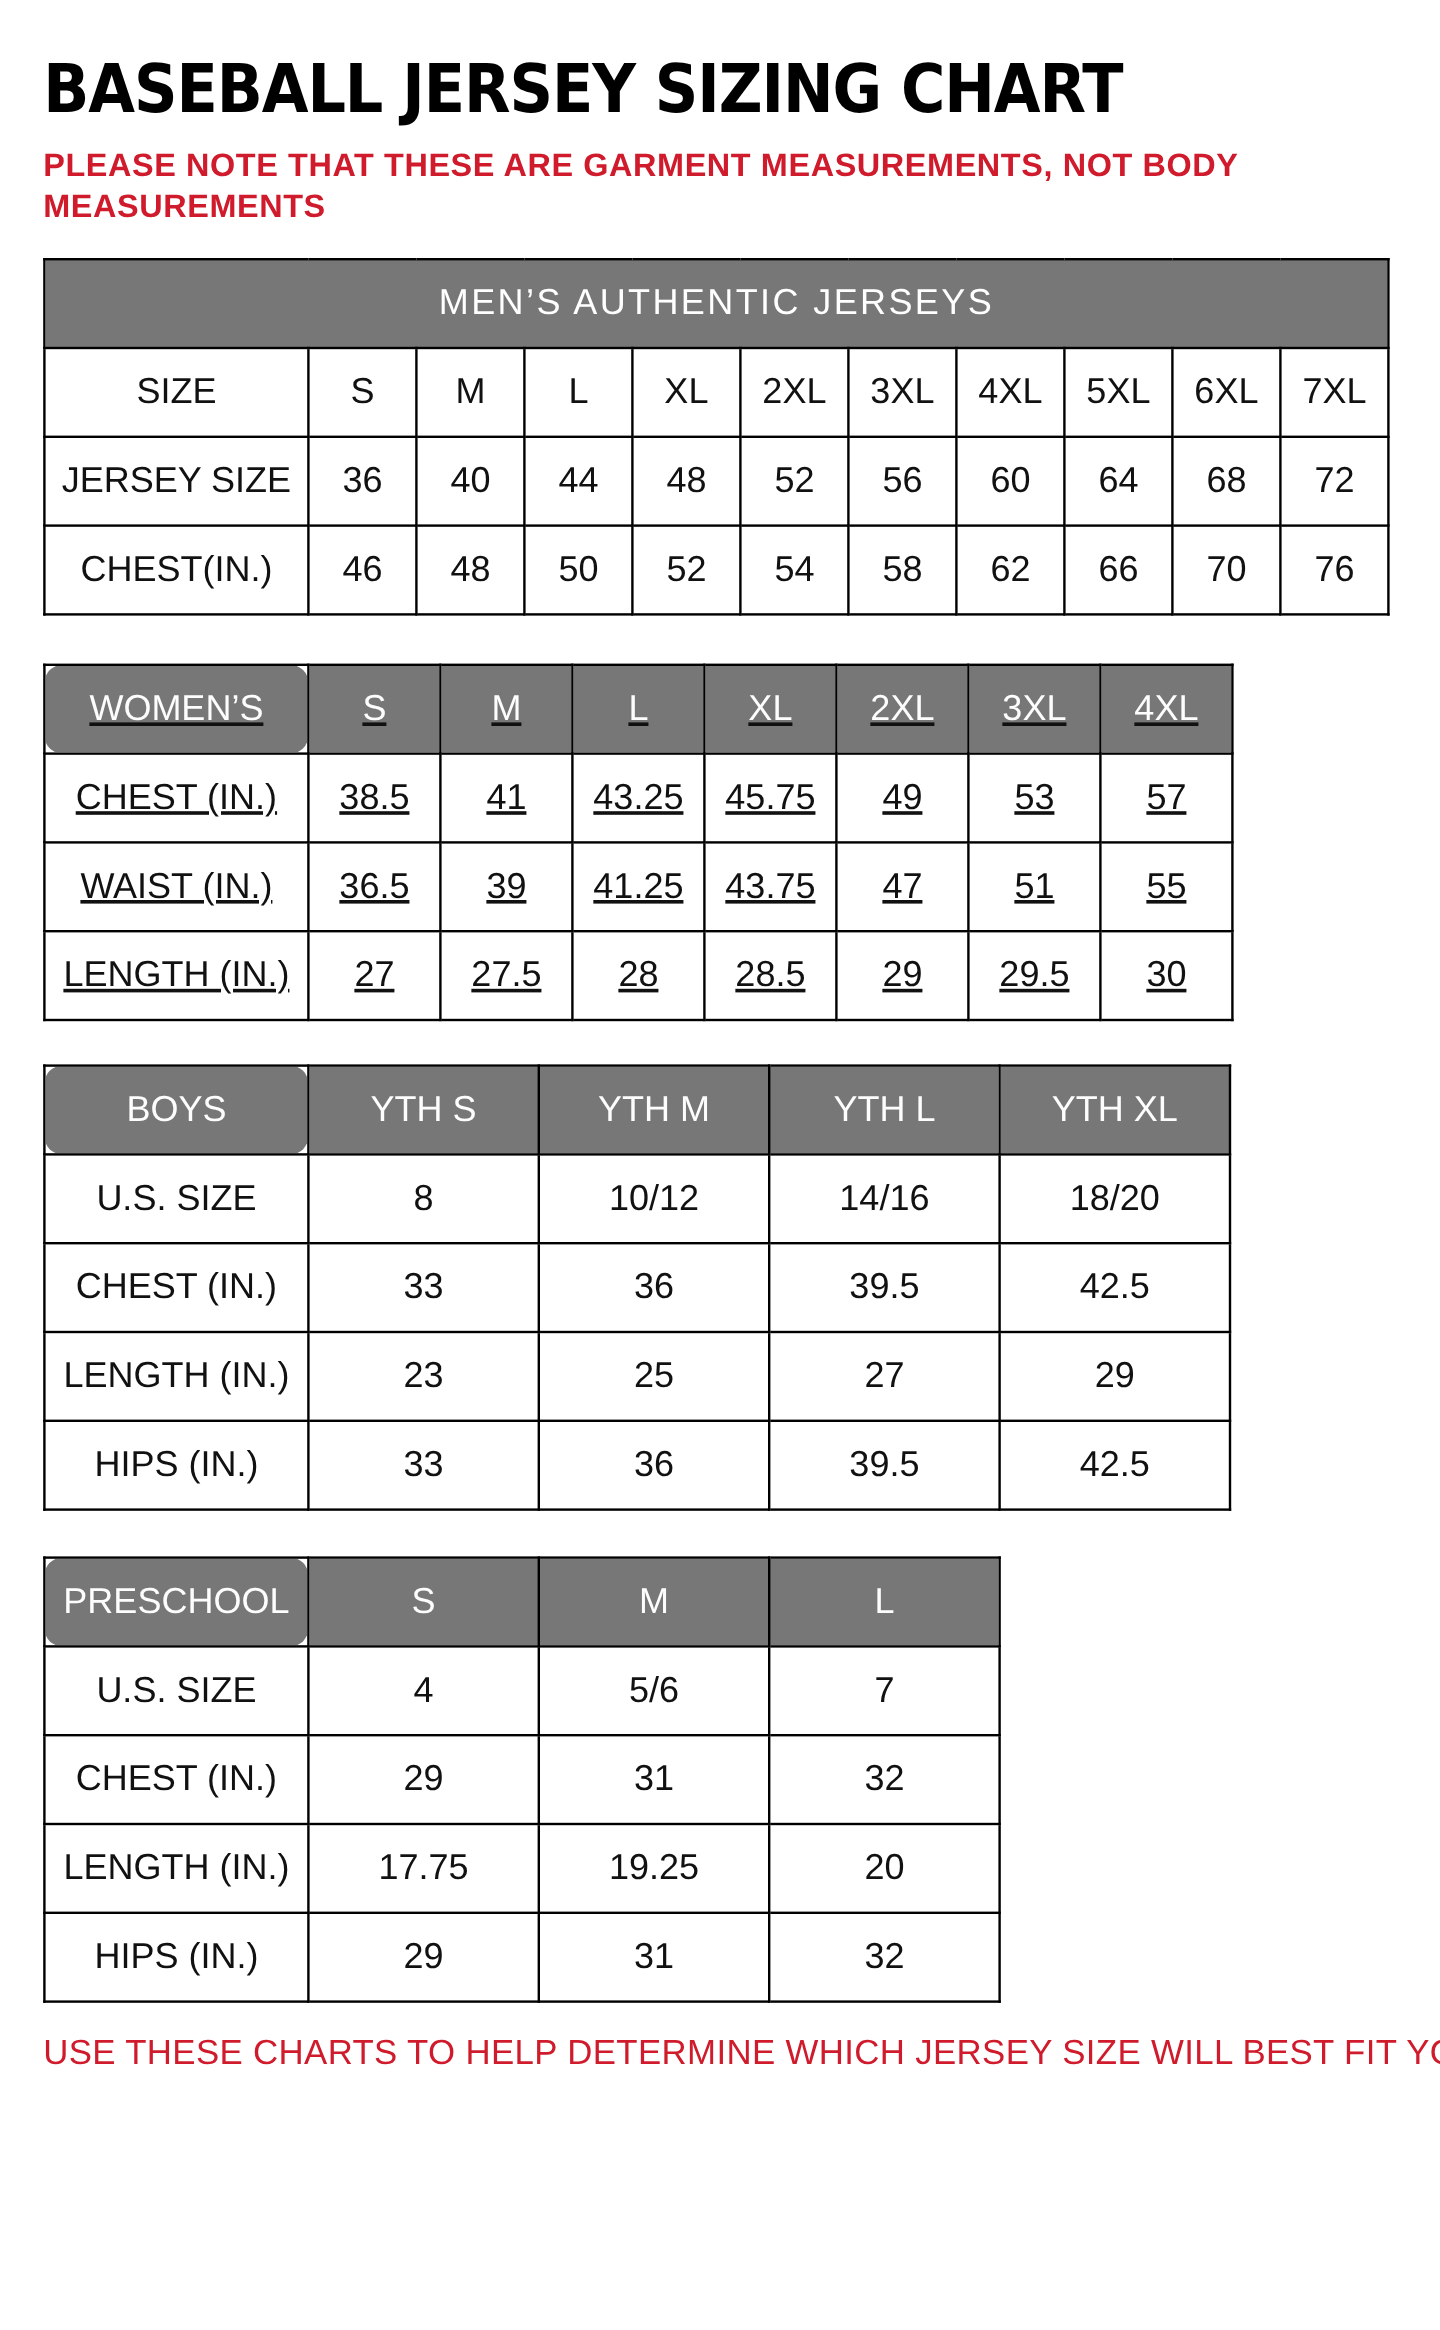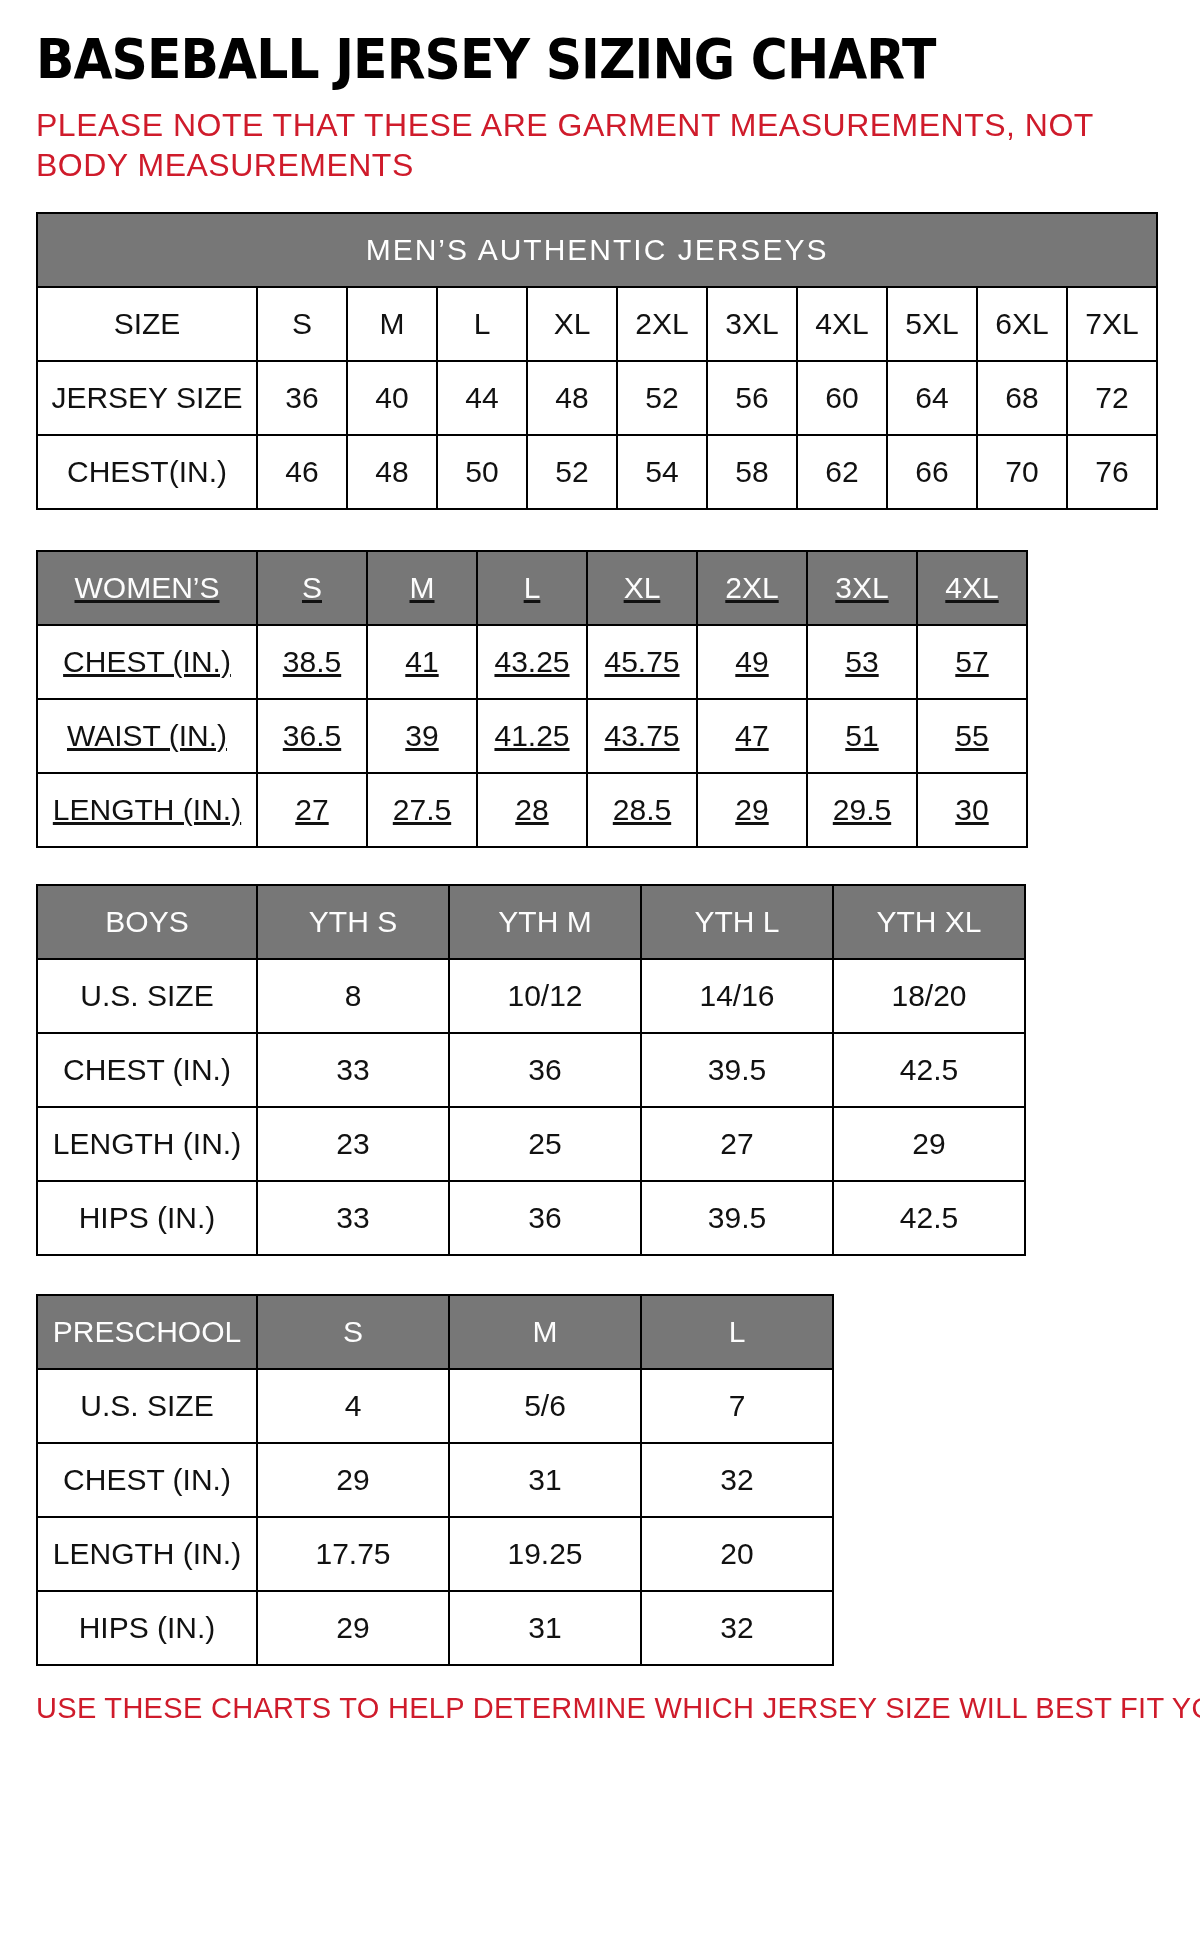"BASEBALL JERSEY SIZING CHART" .page { padding: 26px 36px 18px 36px -> 42px 36px 18px 36px }
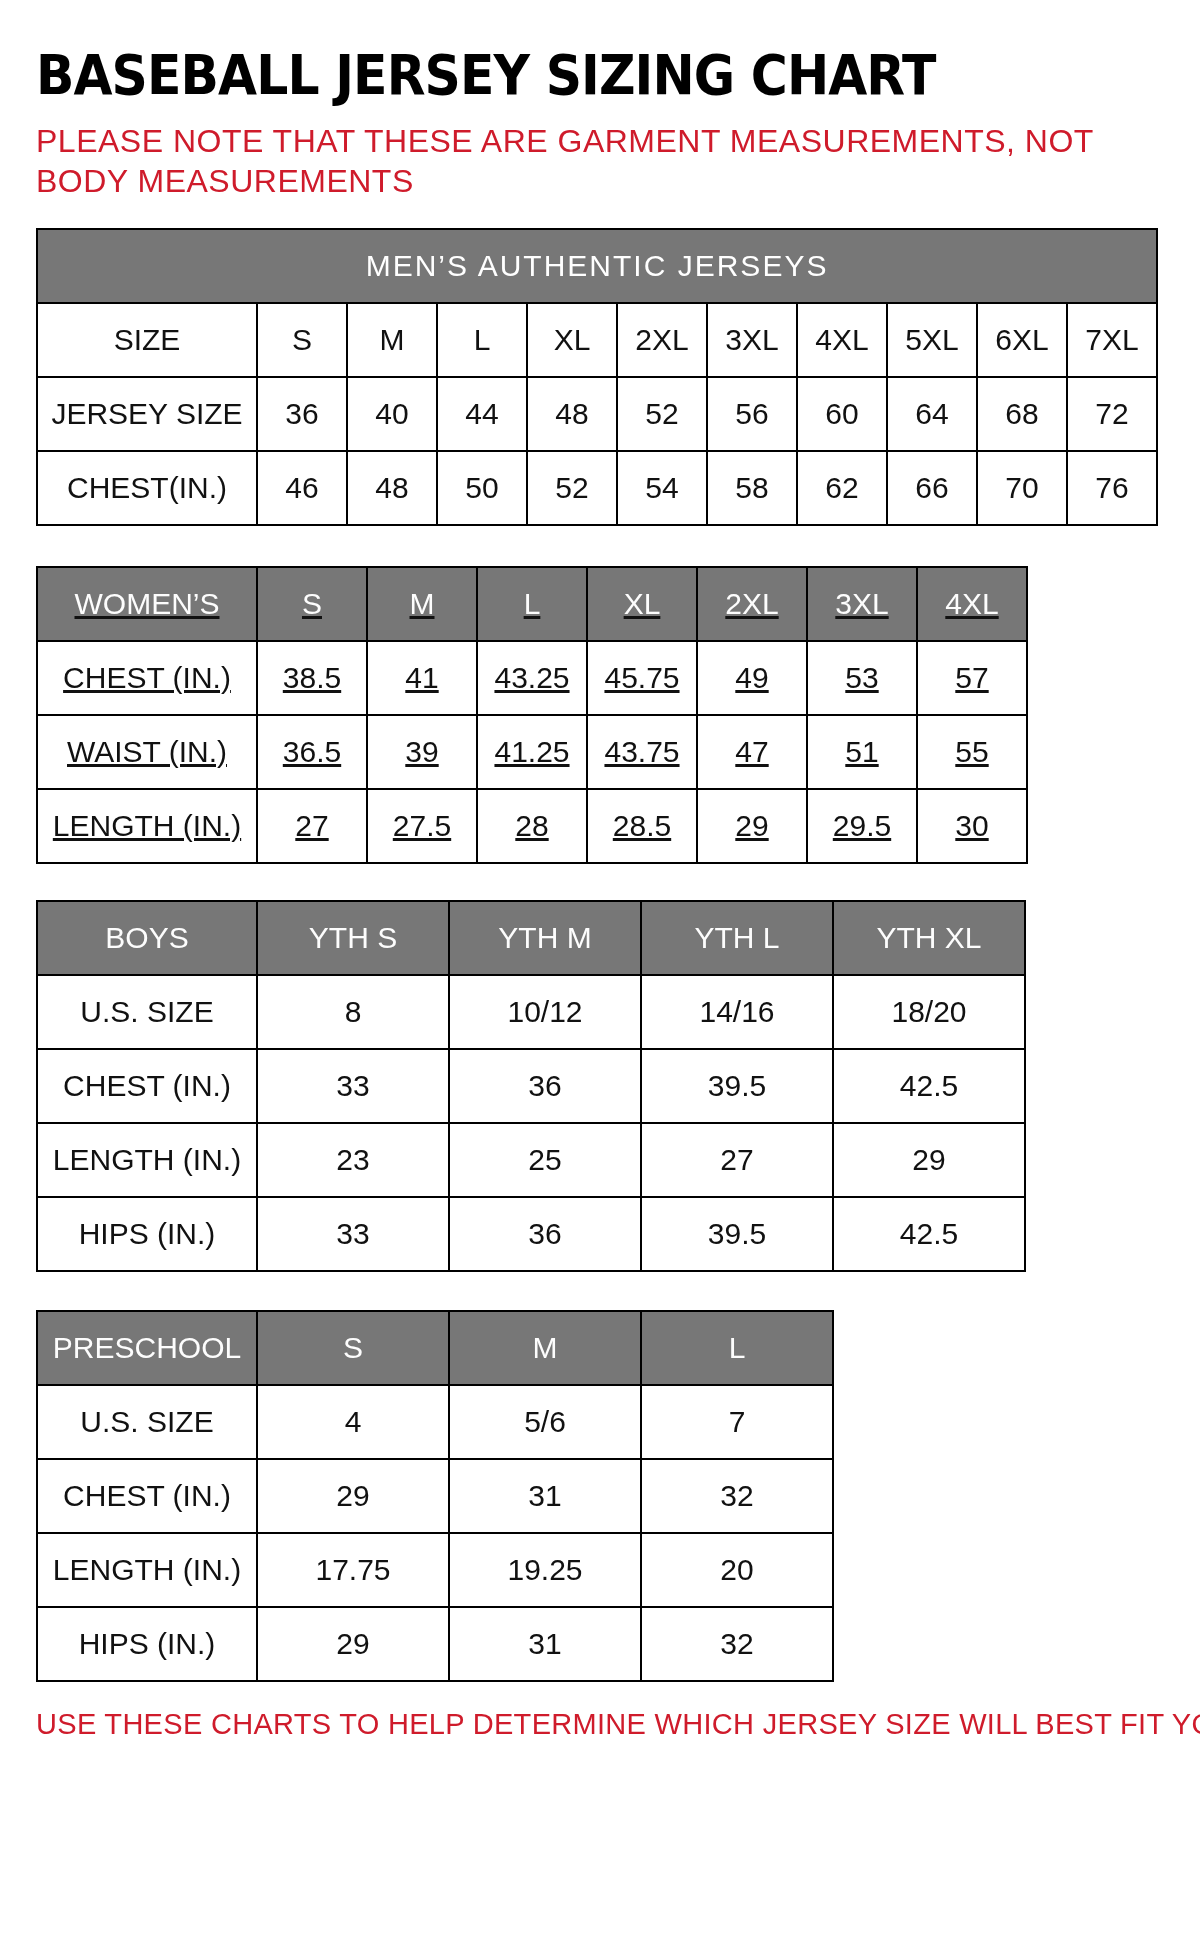"PLEASE NOTE THAT THESE ARE" .note { font-size: 32px -> 27px; font-weight: 400 -> 700 }
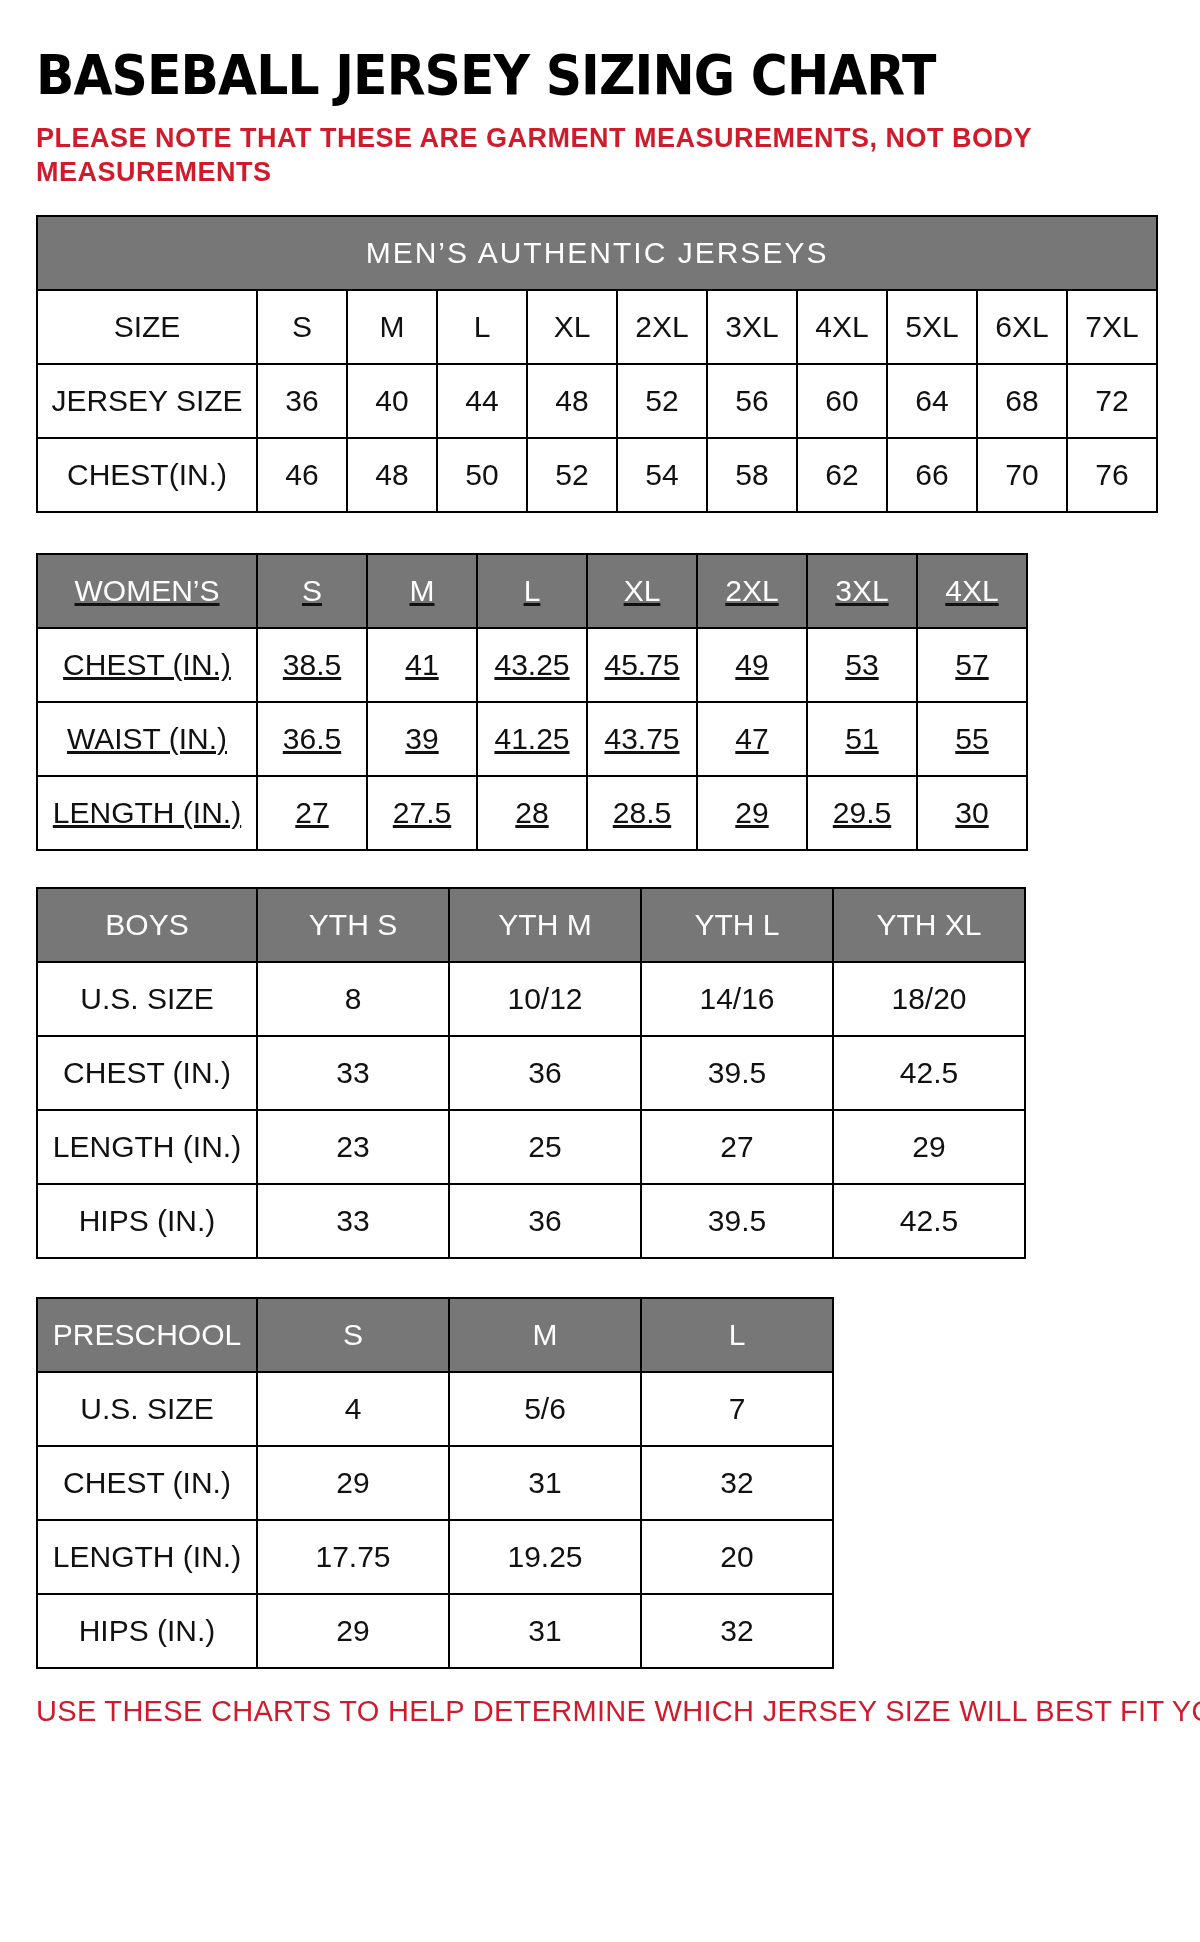"SIZE" .label-cell { border-radius: none -> 15px }
